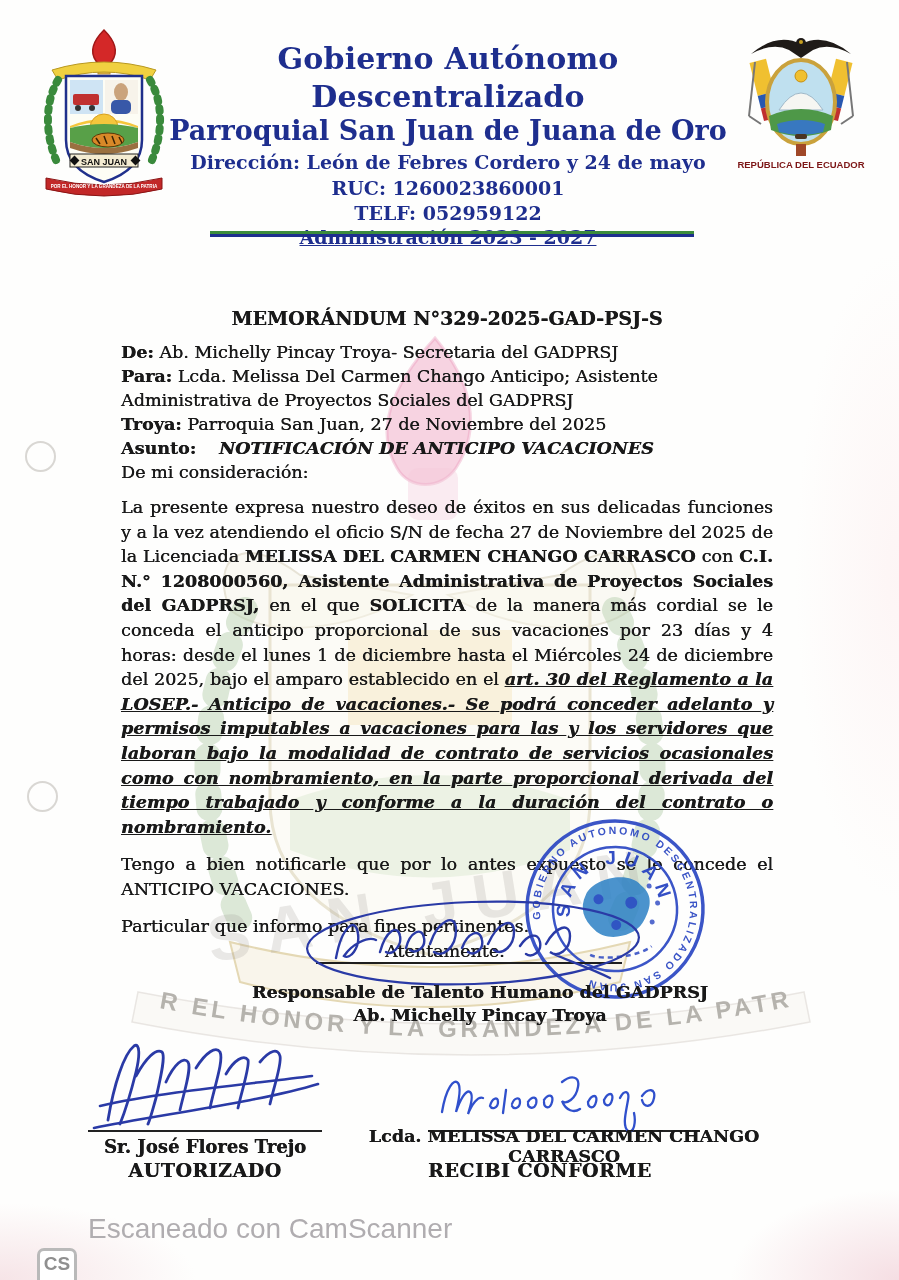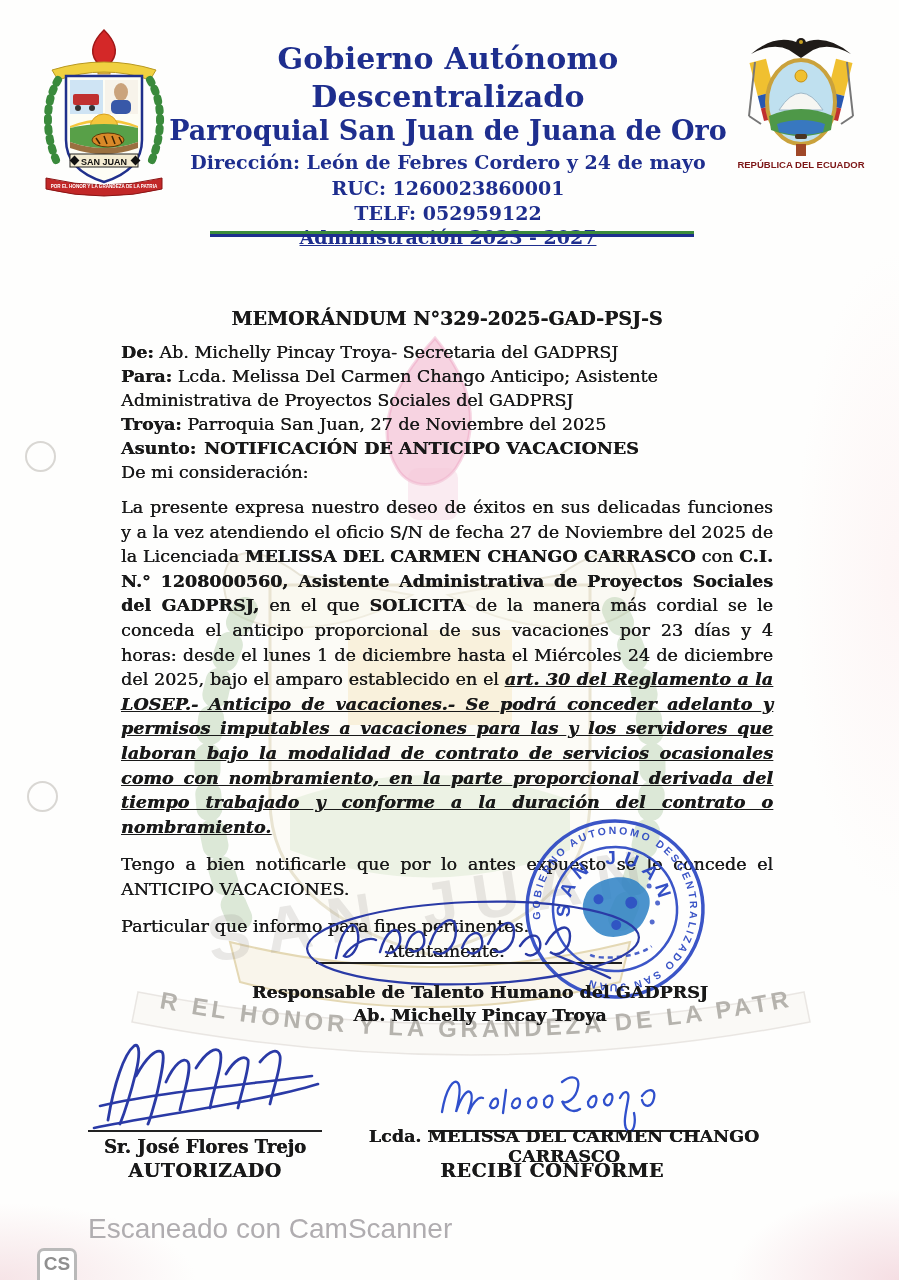"NOTIFICACIÓN DE ANTICIPO VACACIONES" .asunto-gap { font-style: none -> italic; margin-left: 8px -> 23px }
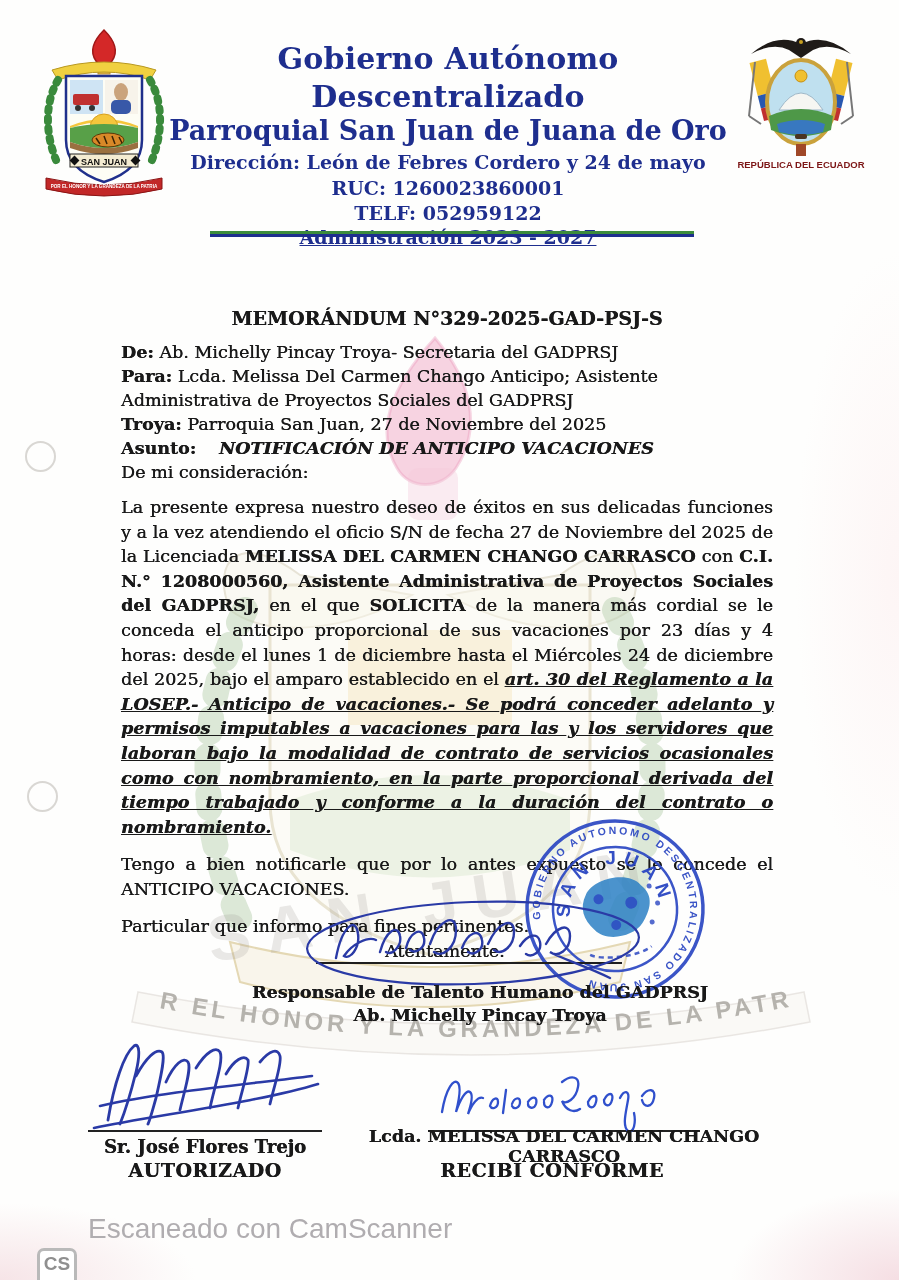"RECIBI CONFORME" .role-right { left: 416px -> 428px; text-align: center -> left }
